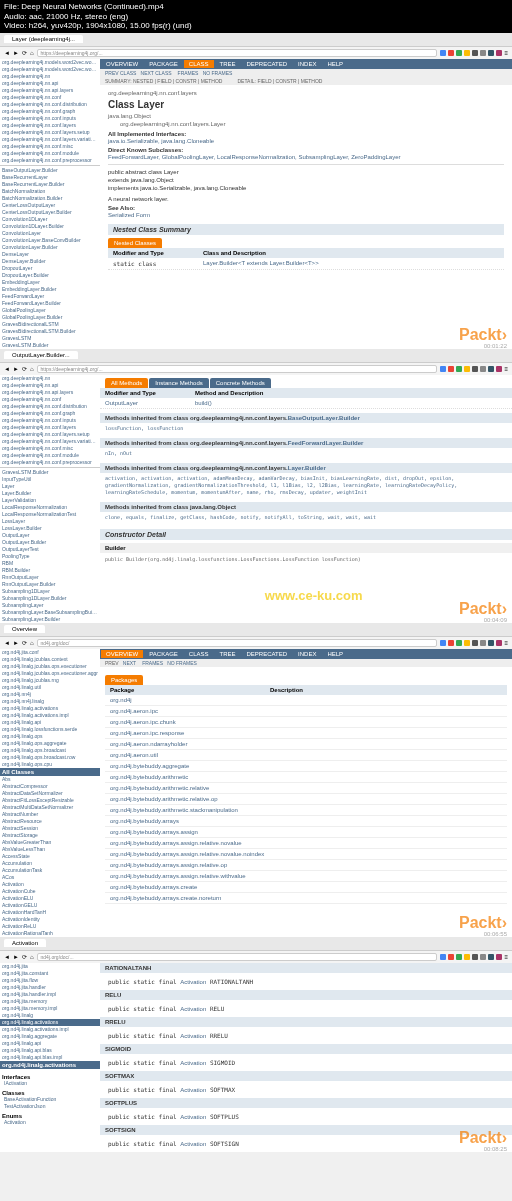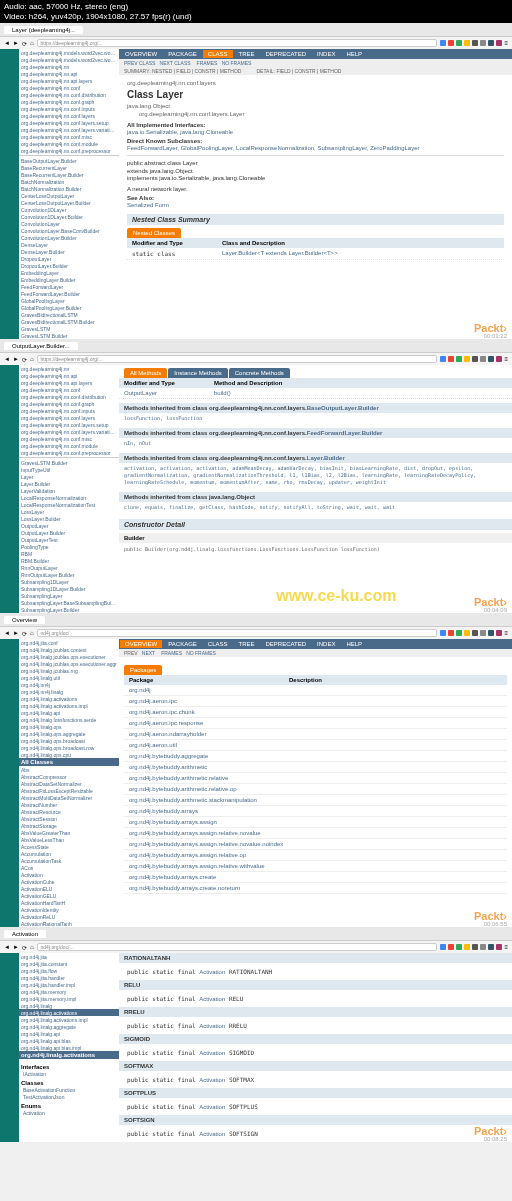"File: Deep Neural Networks" div { html: none -> <div>File: Deep Neural Networks (Continued).mp4</div> }
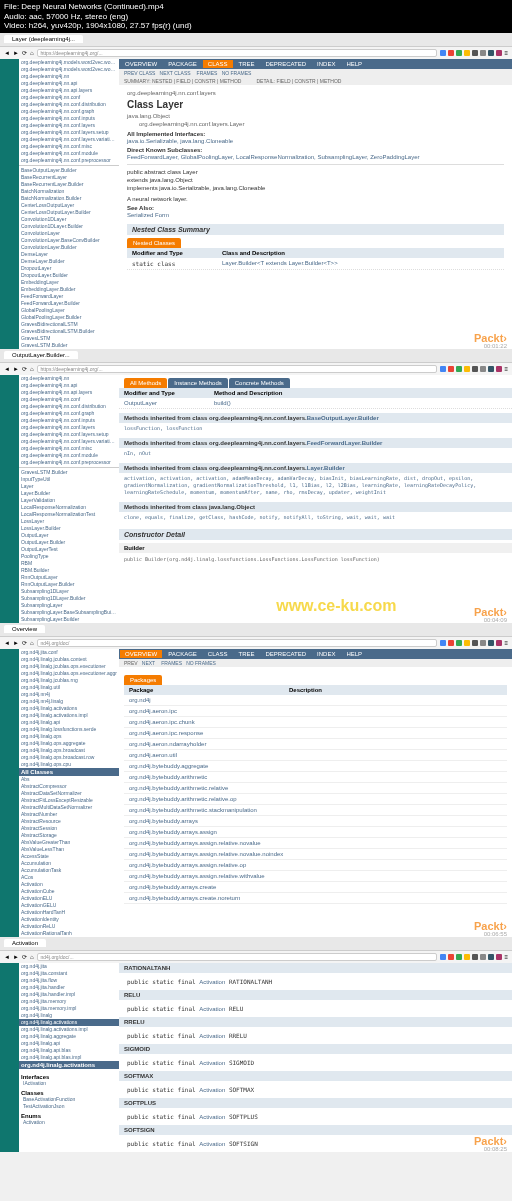"Audio: aac, 57000 Hz, stereo" div { text: 57000 -> 21000 }
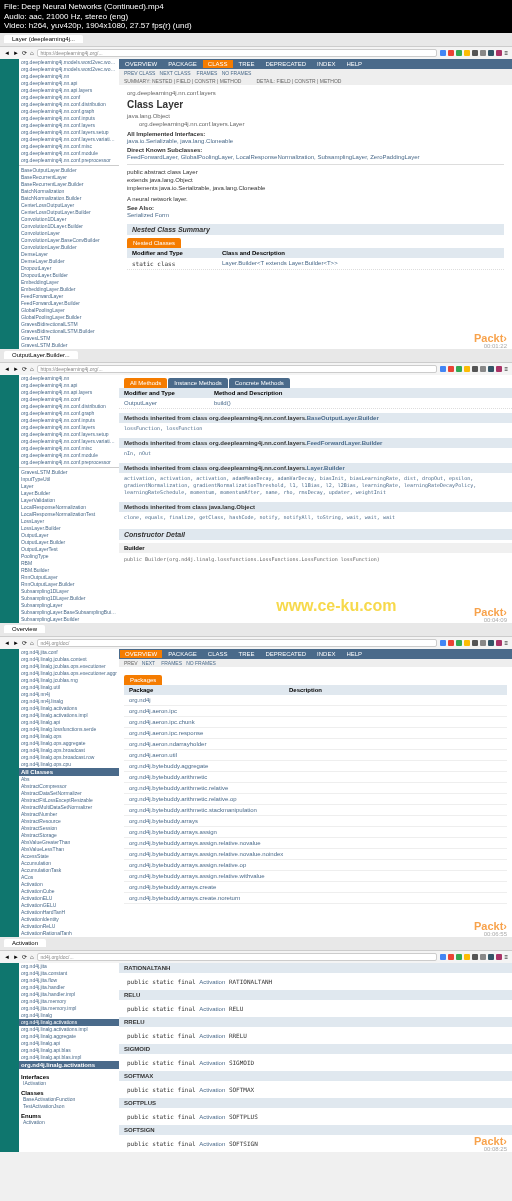"Video: h264, yuv420p, 1904x1080, 27.57" div { text: 27.57 -> 15.00 }
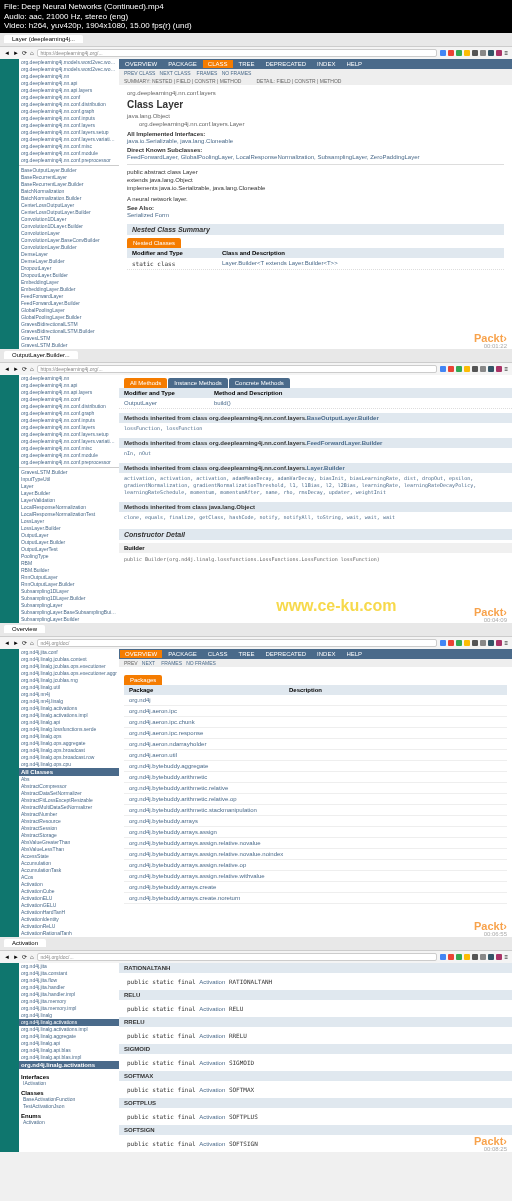"Class Layer" .panel { background: #0f766e -> #5eead4; padding-left: 19px -> none }
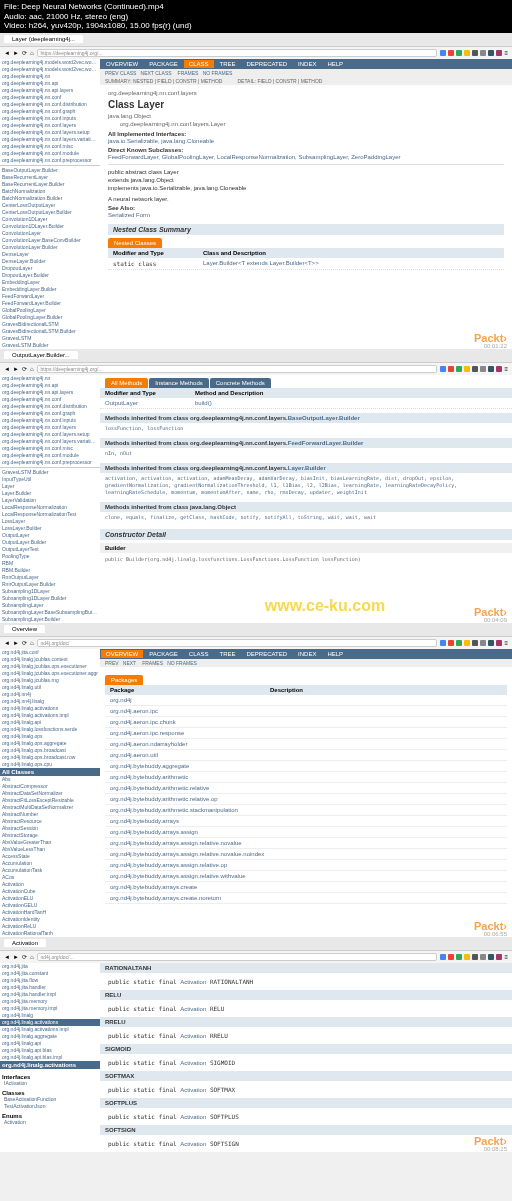"Packt›" .watermark { font-size: 11px -> 16px }
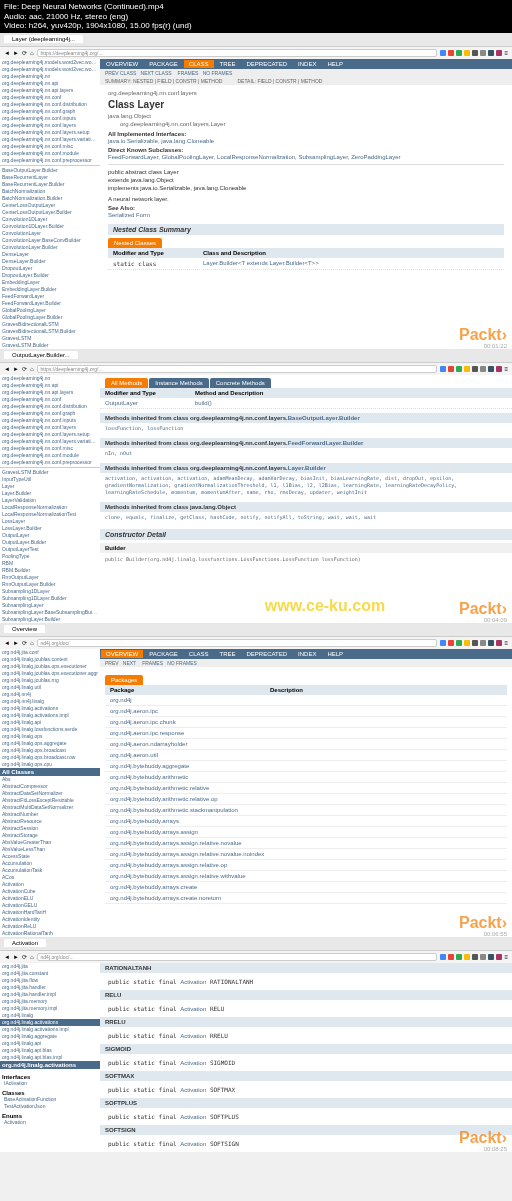"www.ce-ku.com" .ceku { bottom: 8px -> 20px; font-size: 16px -> 13px }
